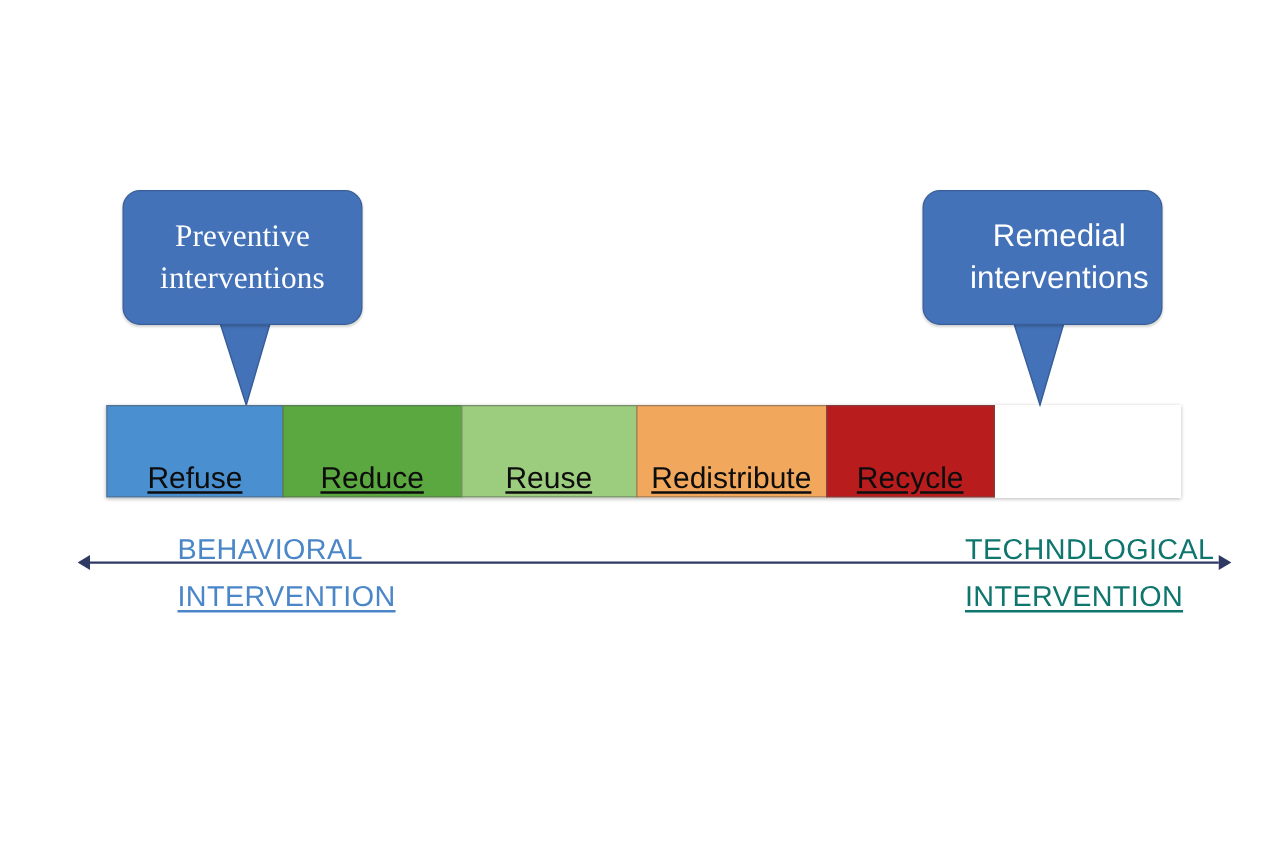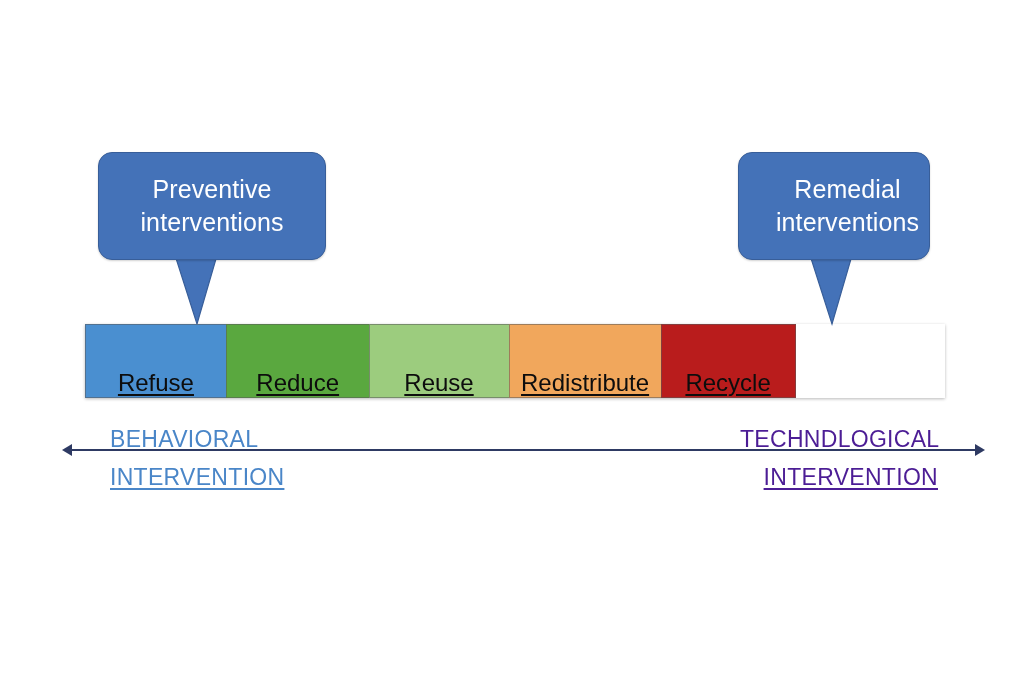"Preventive" #callout-left { font-family: none -> Liberation Serif, serif; width: 228px -> 192px }
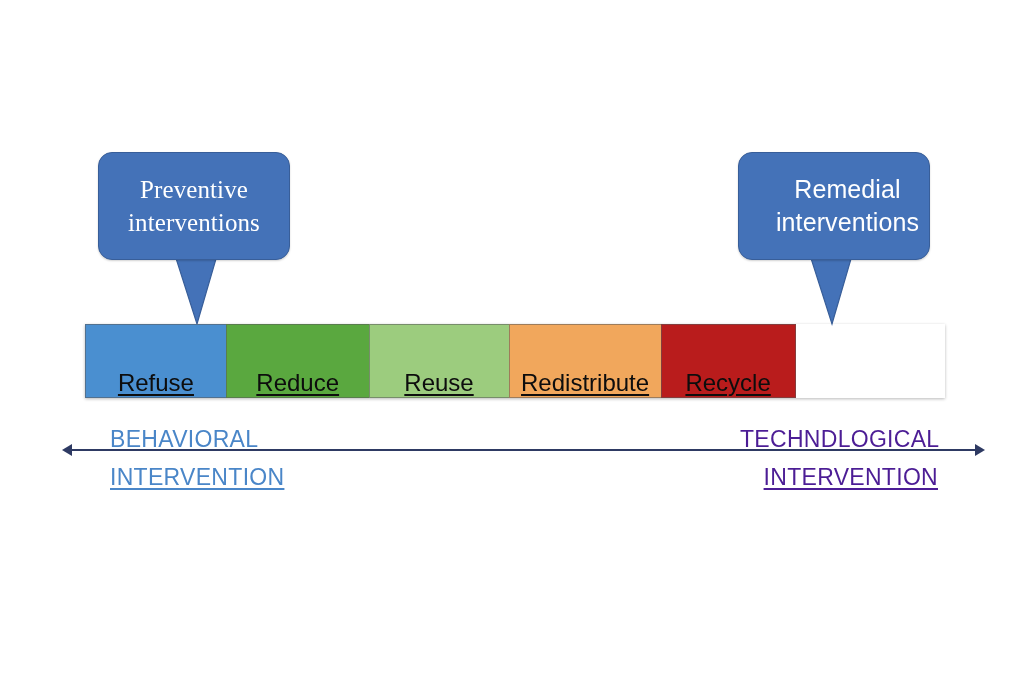"BEHAVIORAL" .axis-line-break { margin-left: none -> 32px }
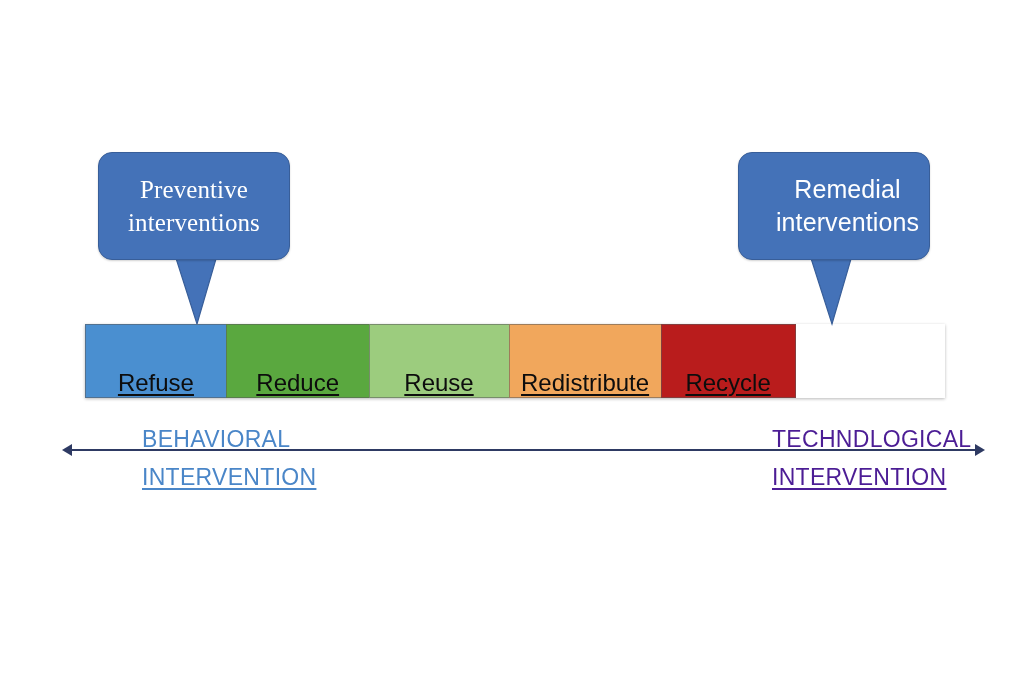"TECHNDLOGICAL" div.axis-label { color: #4c1d95 -> #0f766e }
